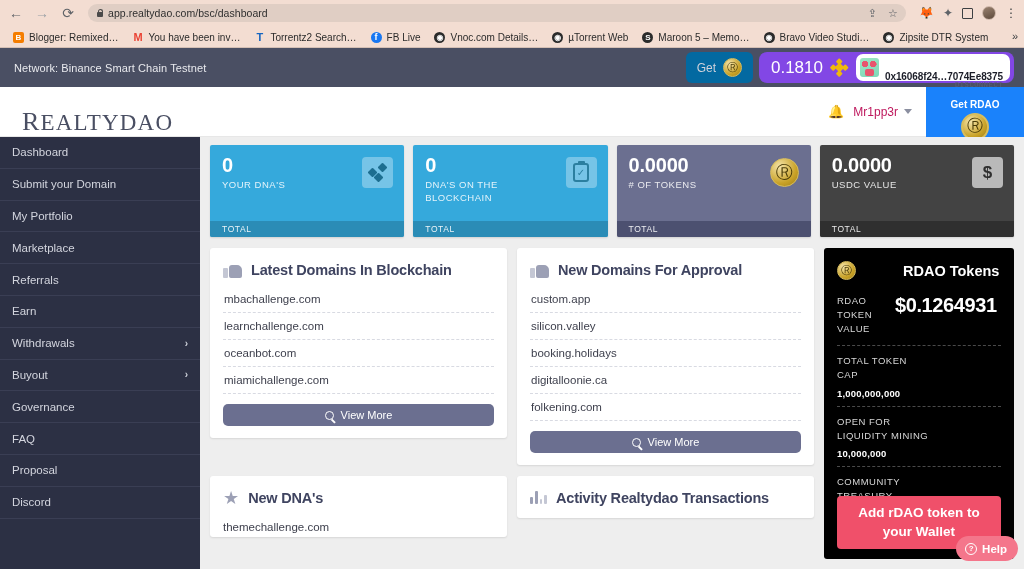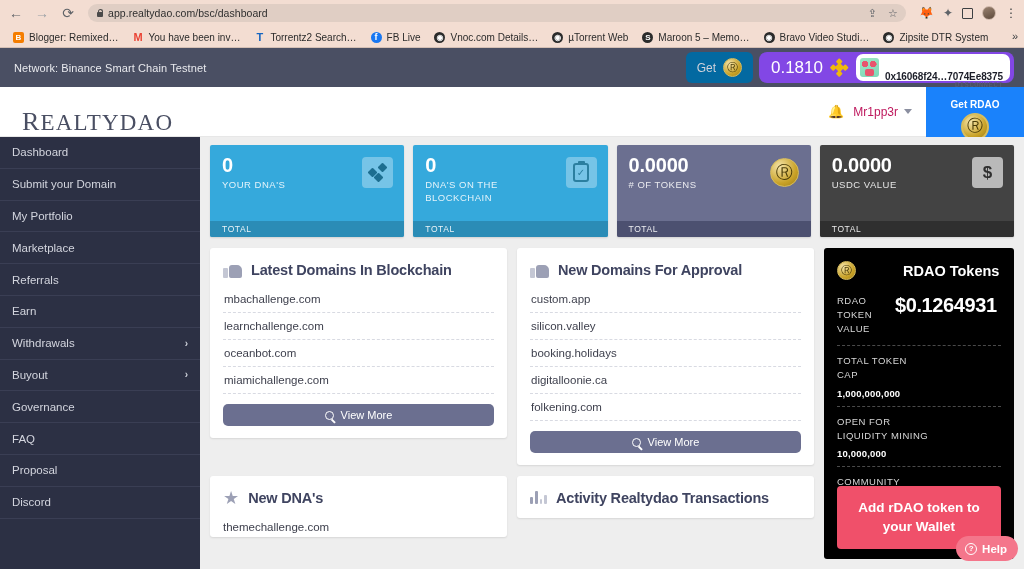"Add rDAO token to your" .add-wallet { height: 63px -> 53px }
